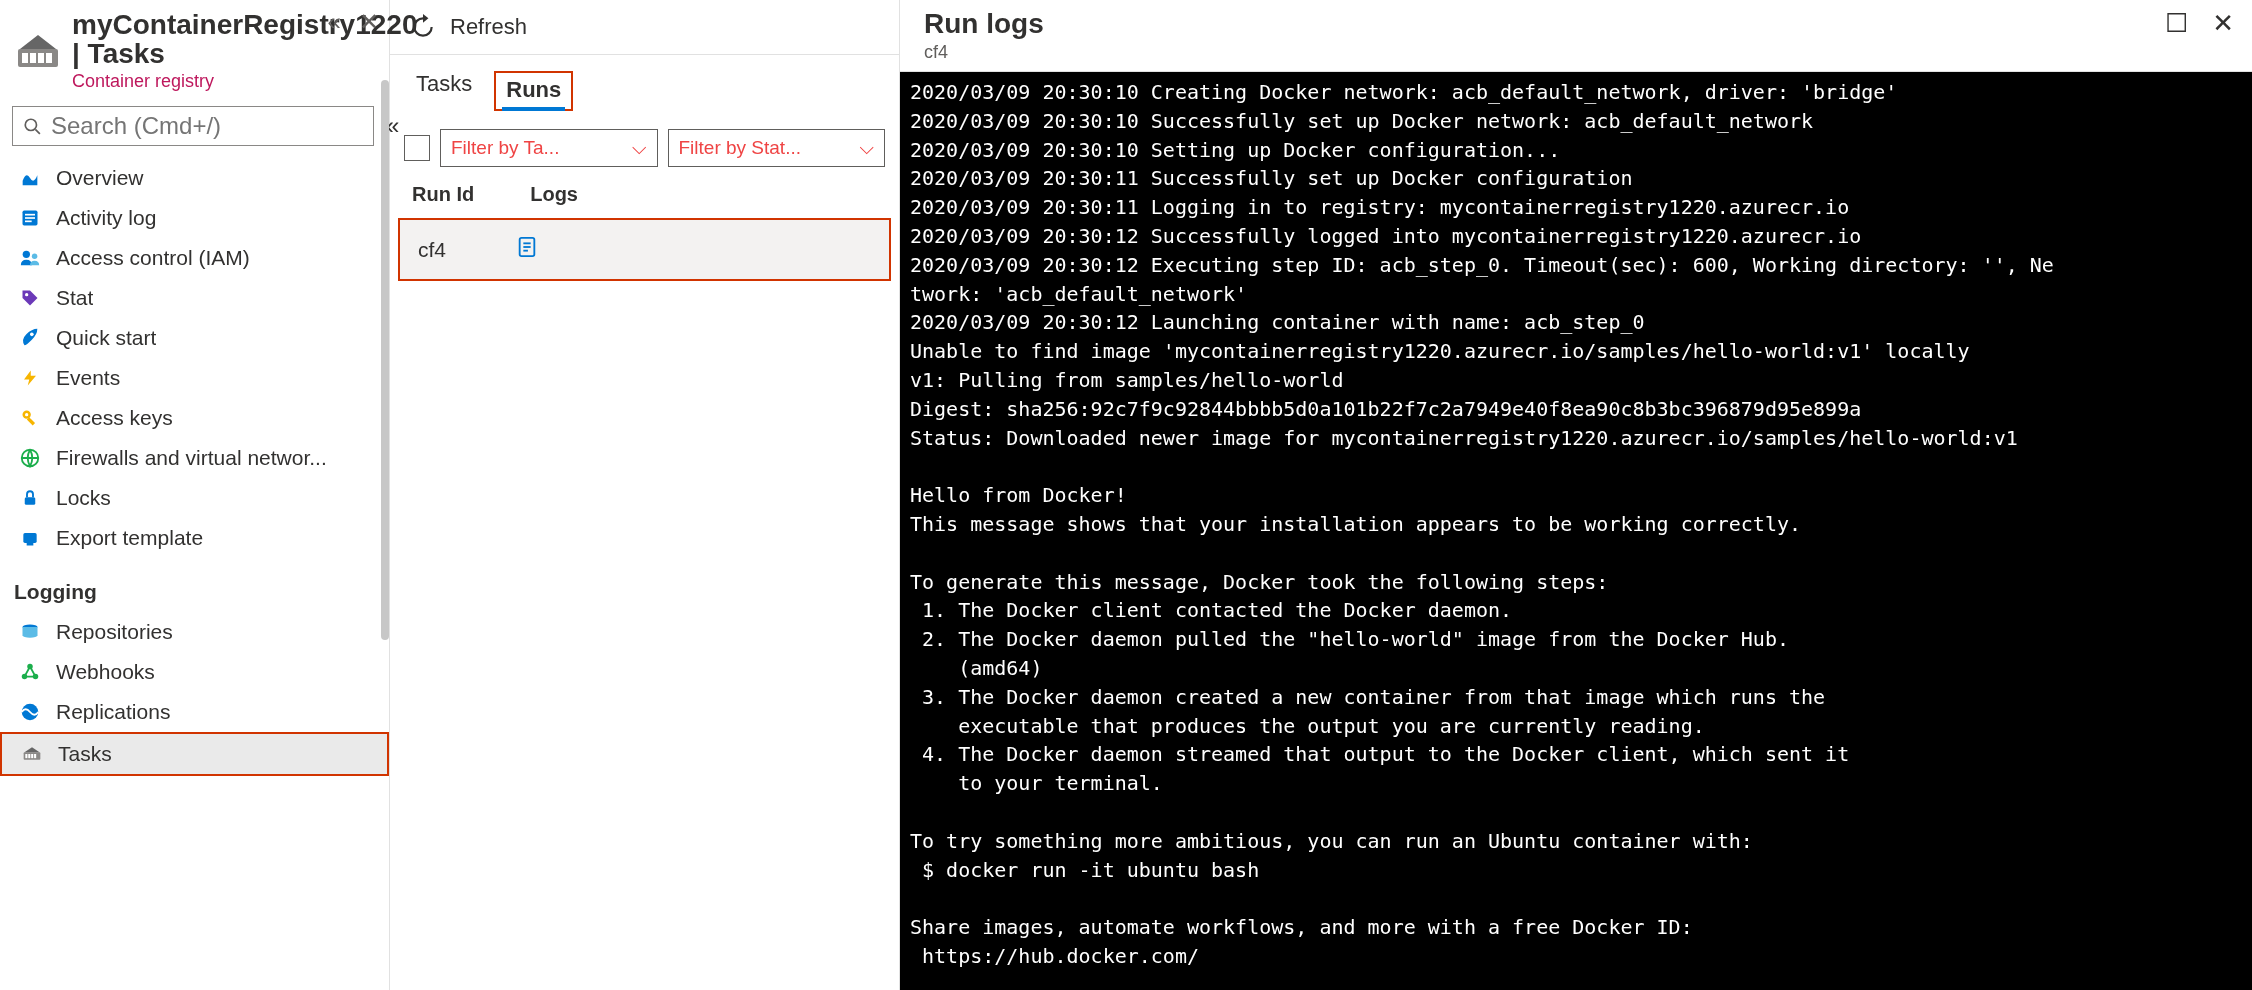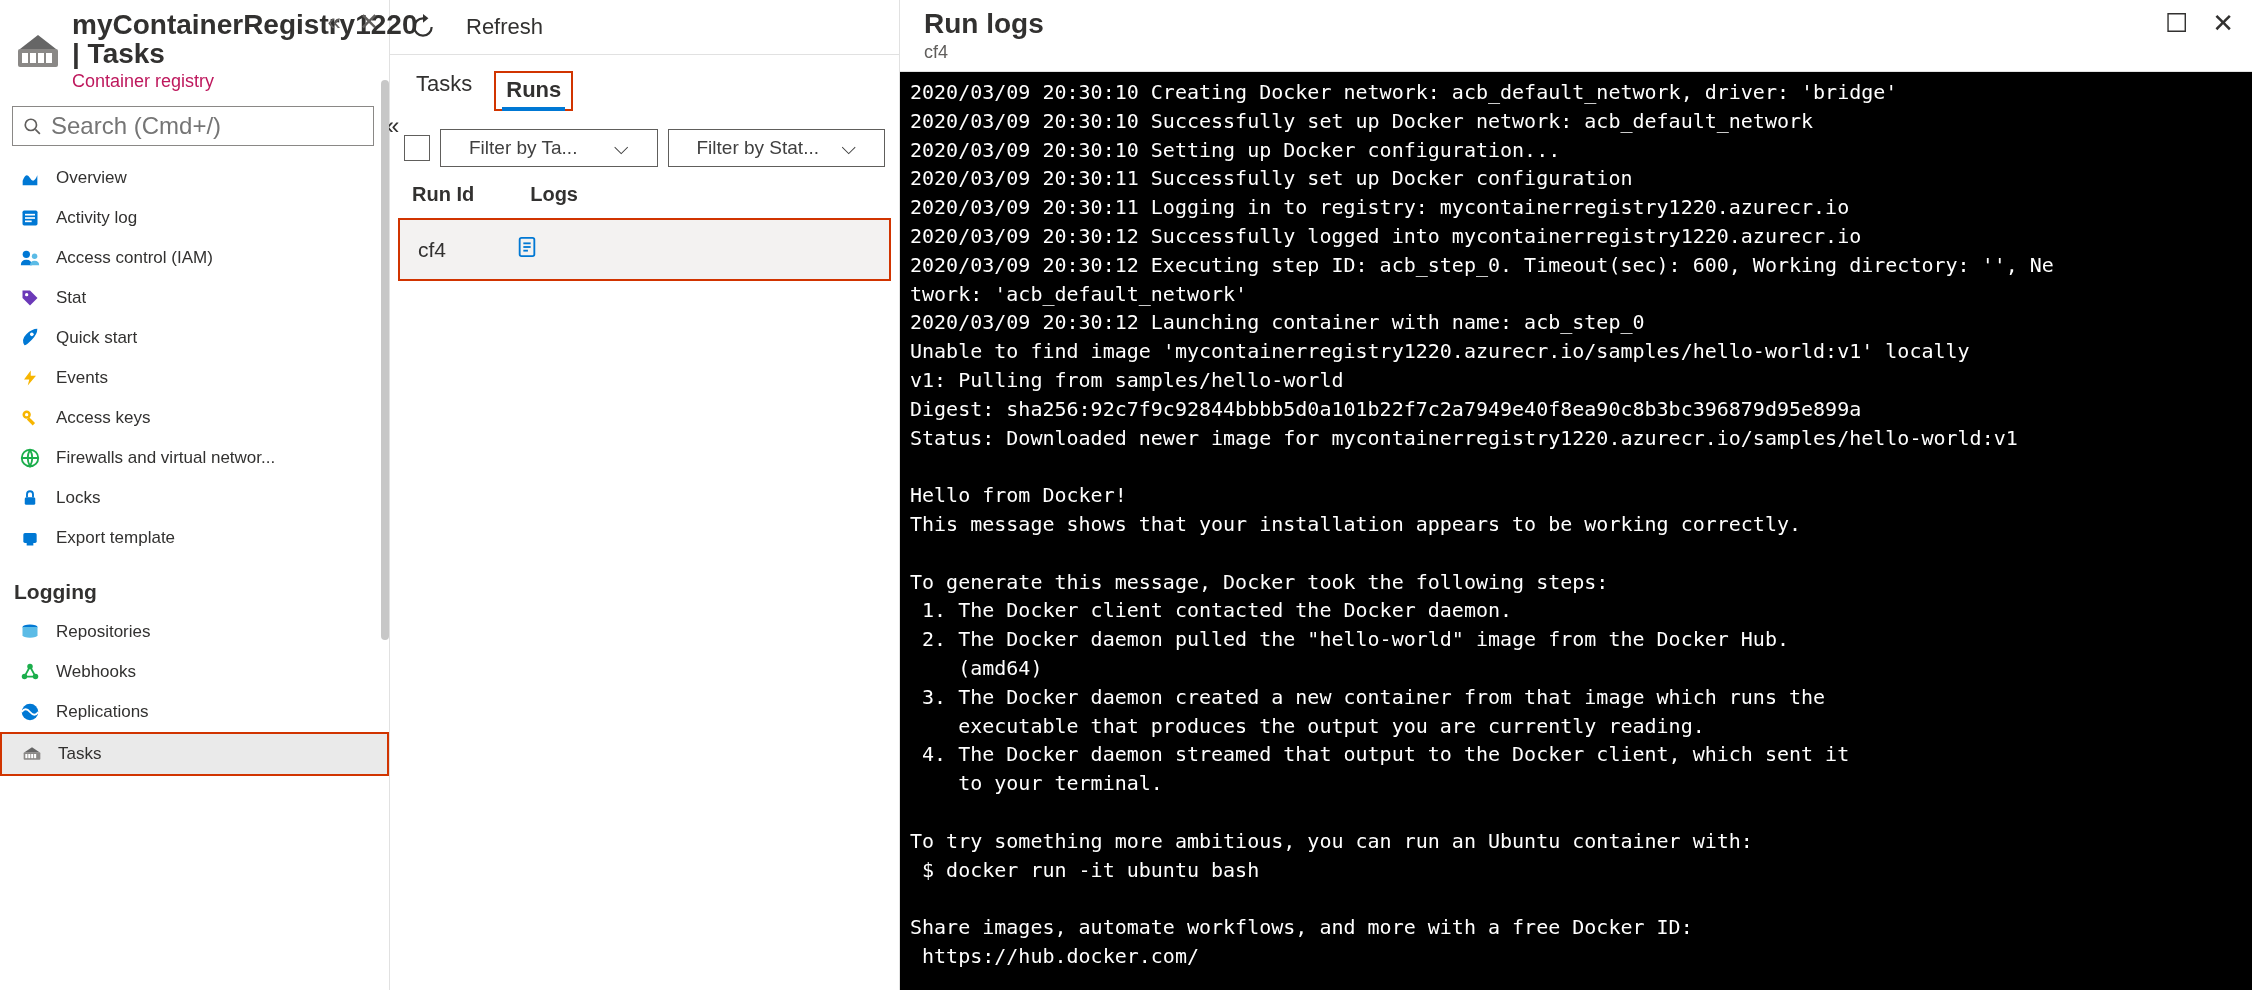"Refresh" .refresh-bar { gap: 30px -> 14px }
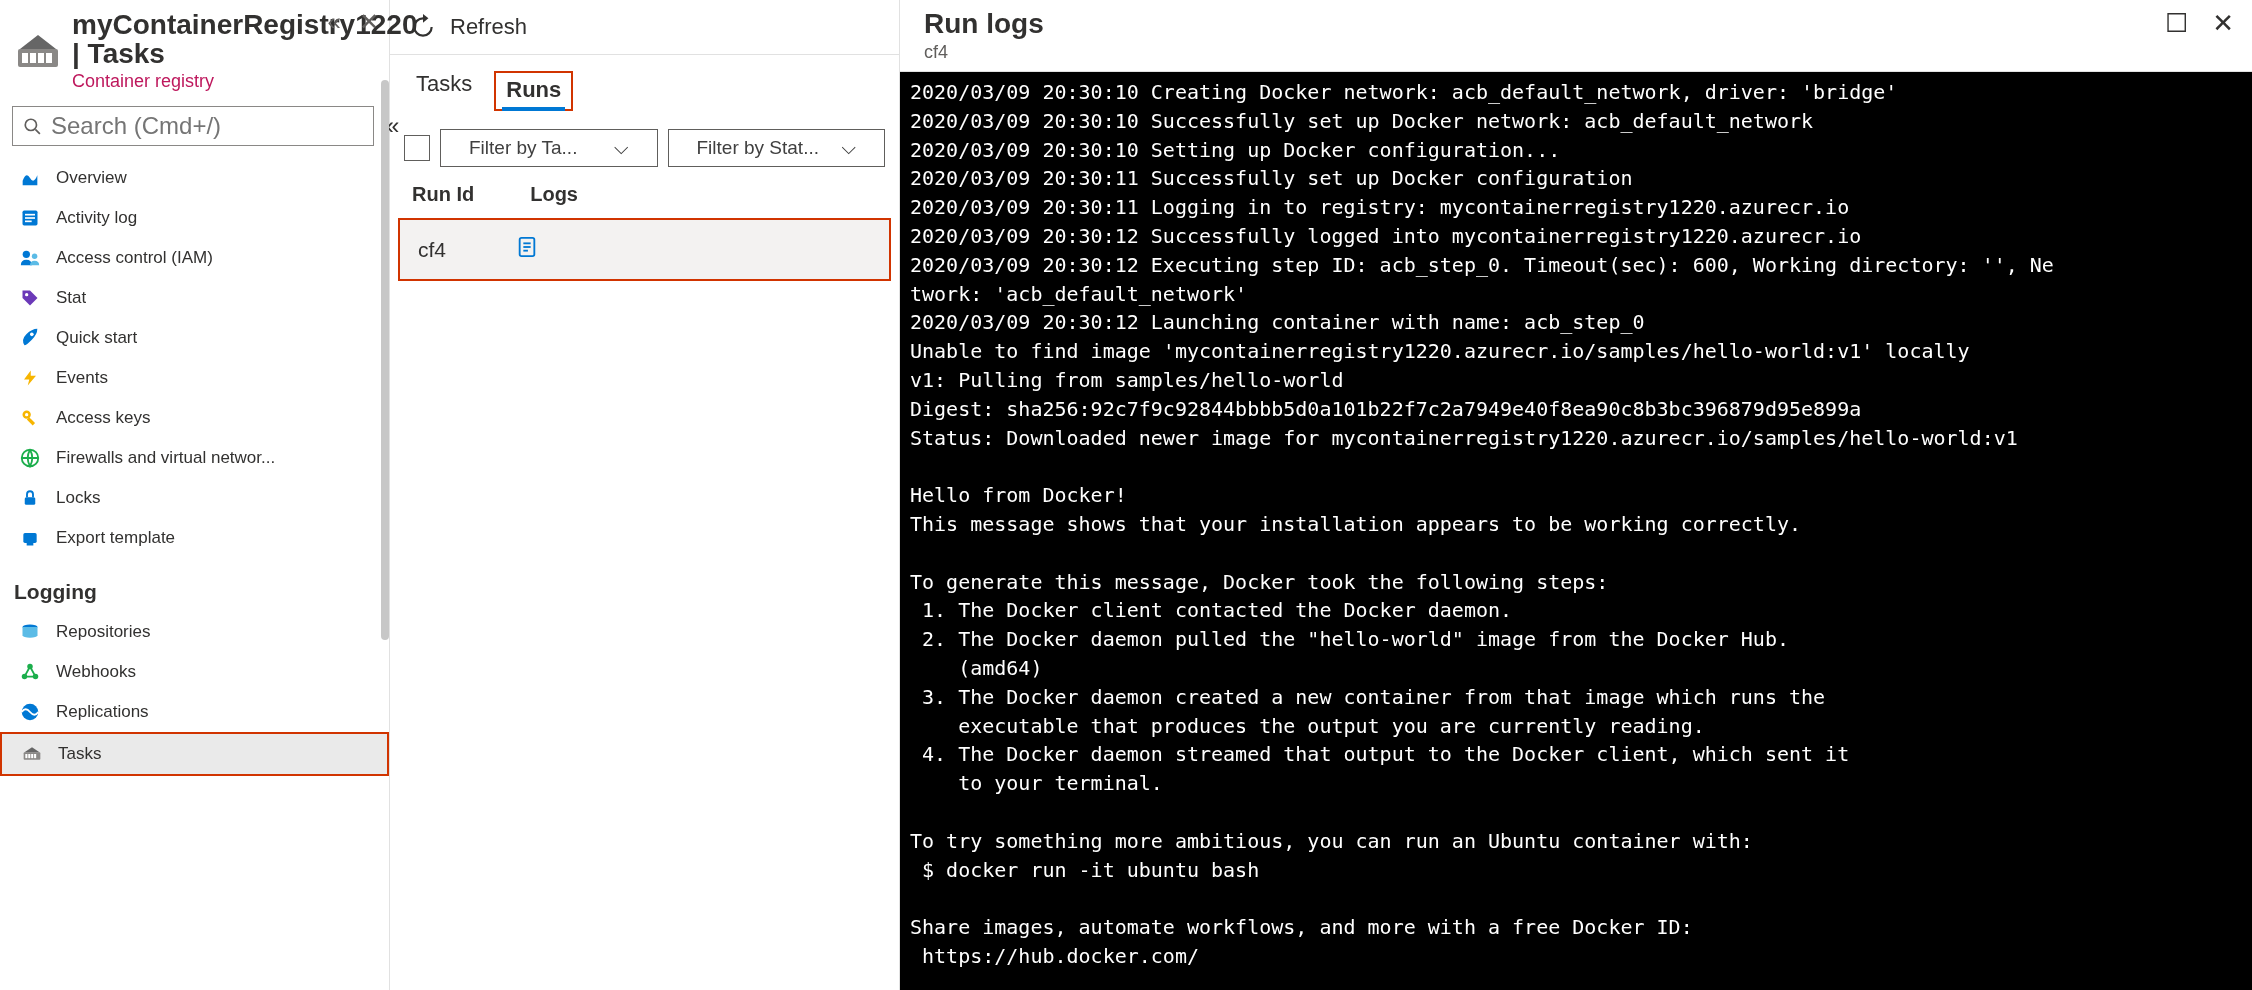"Filter by Ta..." .dropdown { color: #404040 -> #ef4444; padding: 0 28px -> 0 10px }
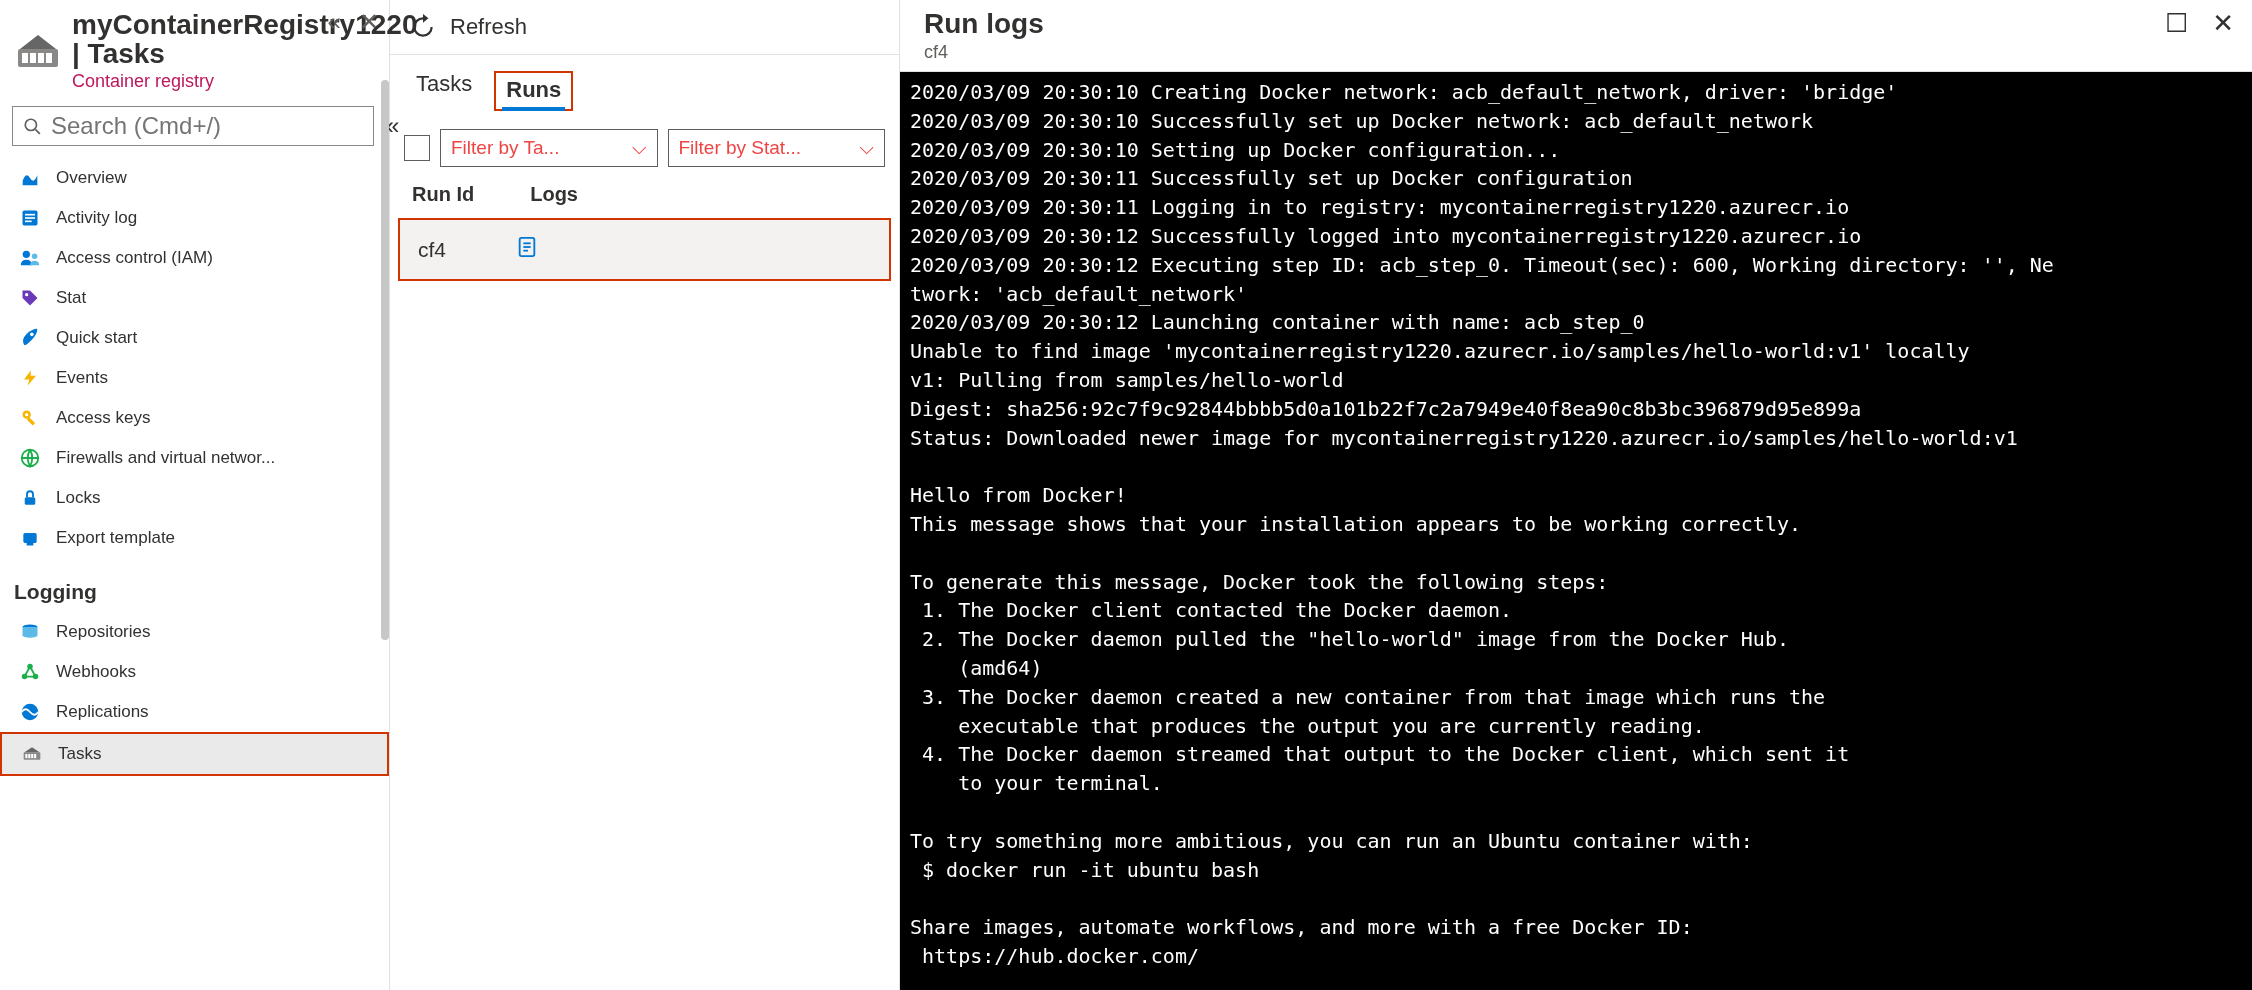"Overview" .nav-item { font-size: 17px -> 21px }
